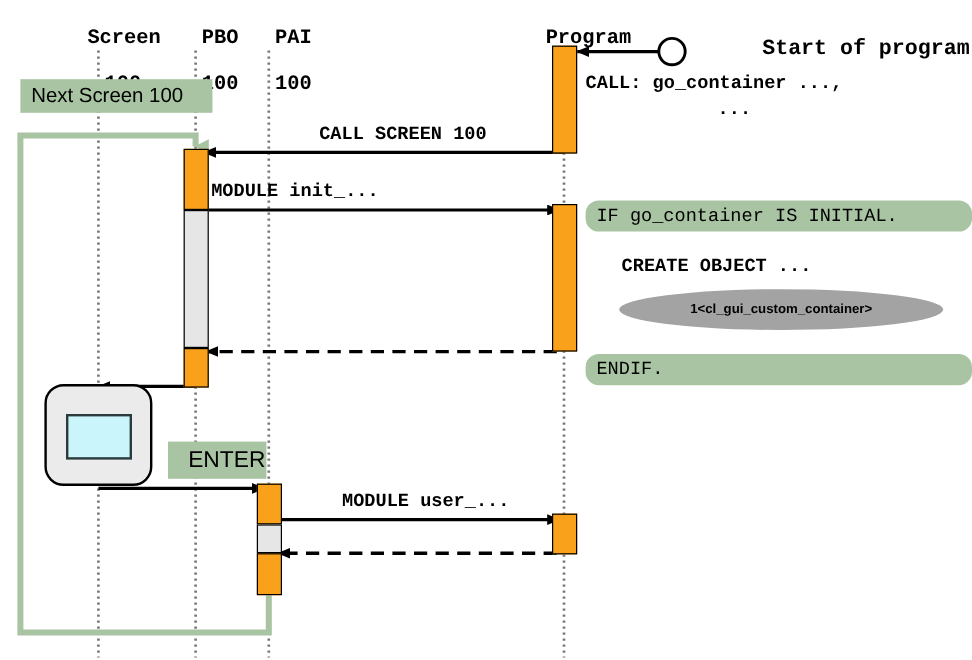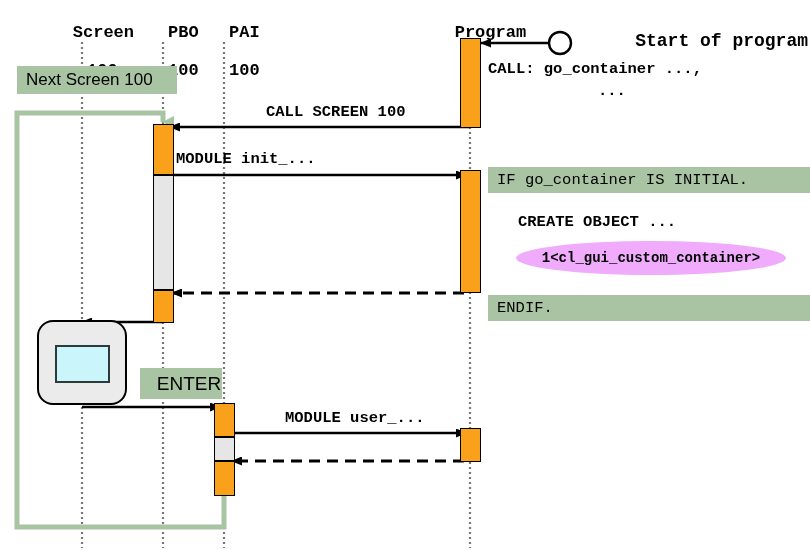"IF go_container IS INITIAL." .greenbox.mono-t { border-radius: none -> 11px }
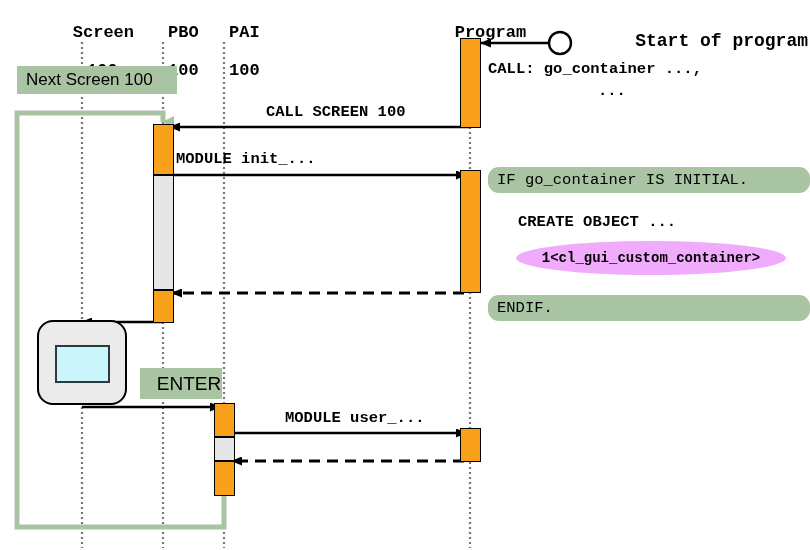"1<cl_gui_custom_container>" .ellipse { background: #f0abfc -> #a3a3a3; font-family: Liberation Mono, monospace -> Liberation Sans, sans-serif; font-size: 14px -> 11px }
